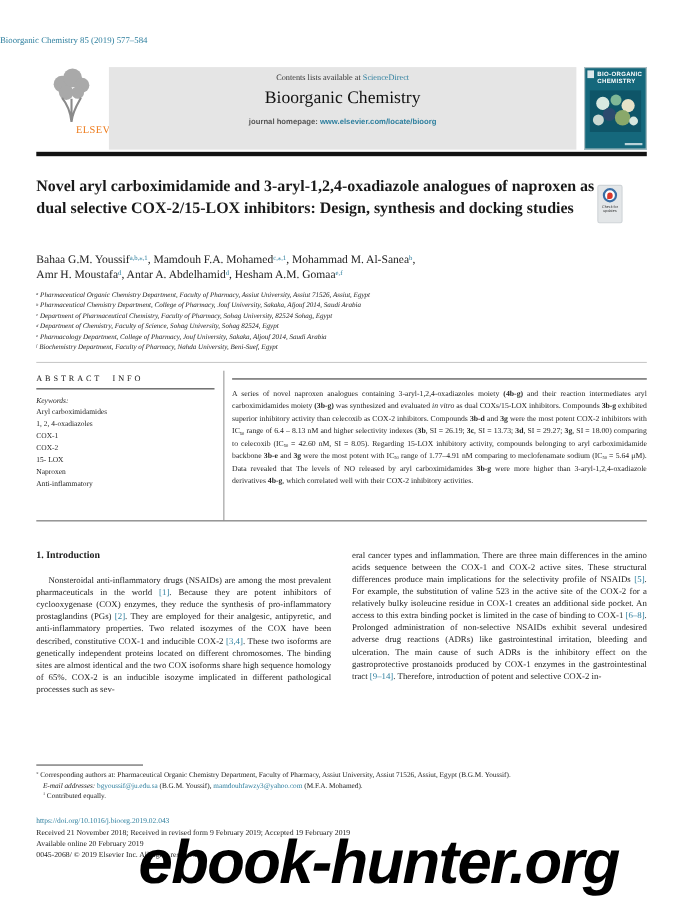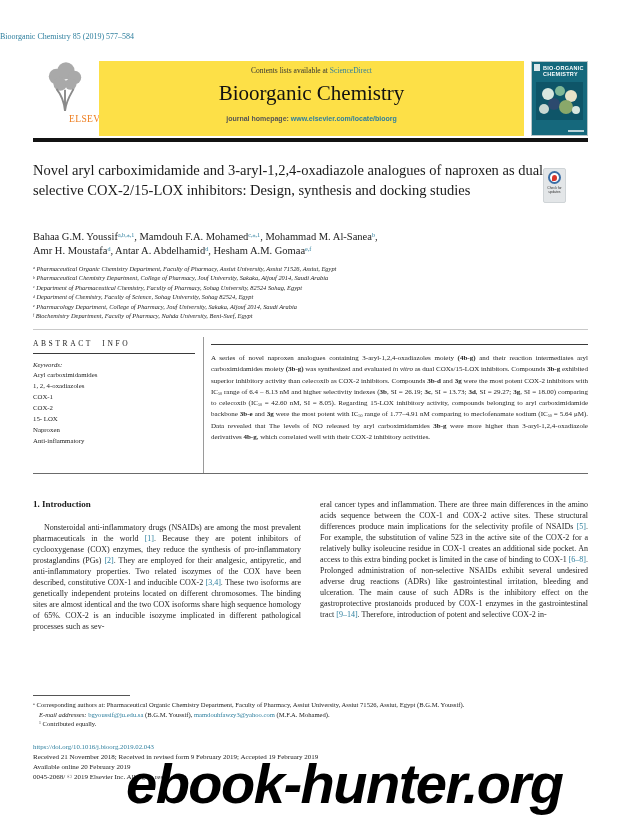"Contents lists available at" .banner { background: #fde047 -> #e5e5e5 }
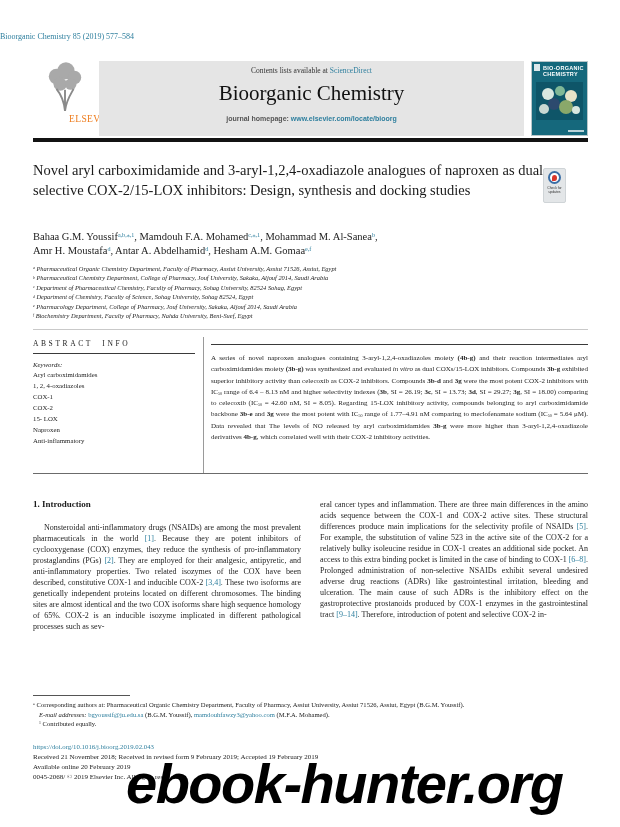"Bioorganic Chemistry" .jtitle { font-size: 21px -> 16px }
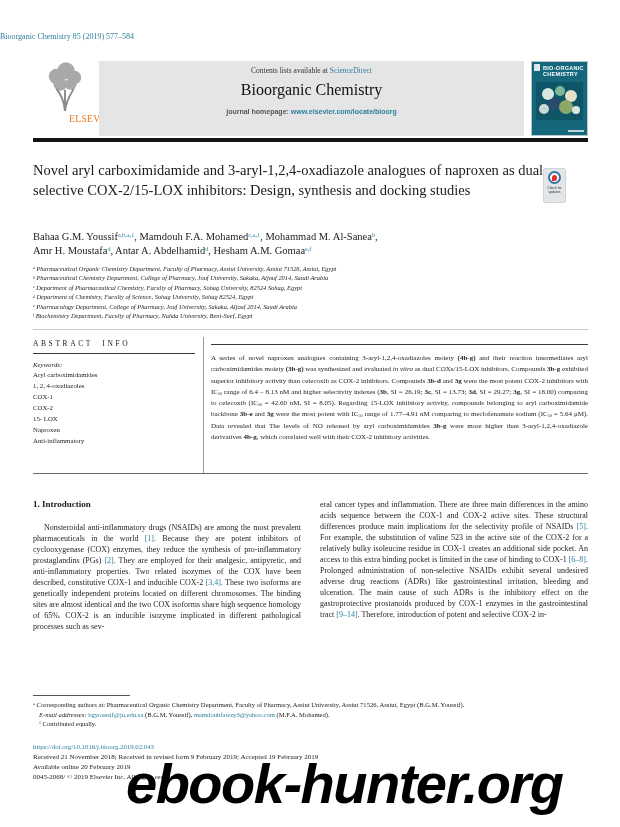"Novel aryl carboximidamide and" .title { font-weight: normal -> bold }
